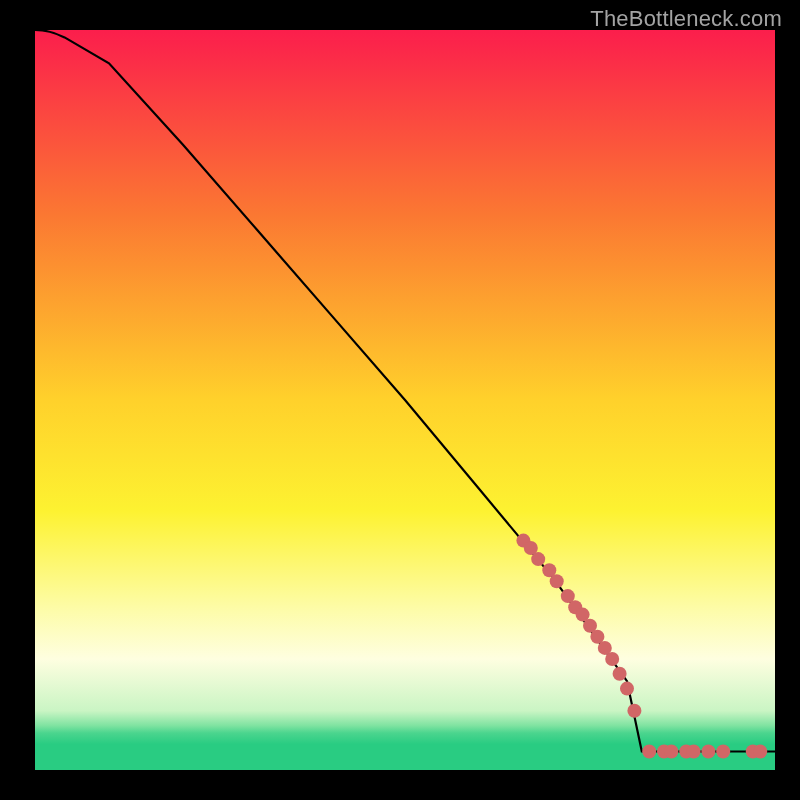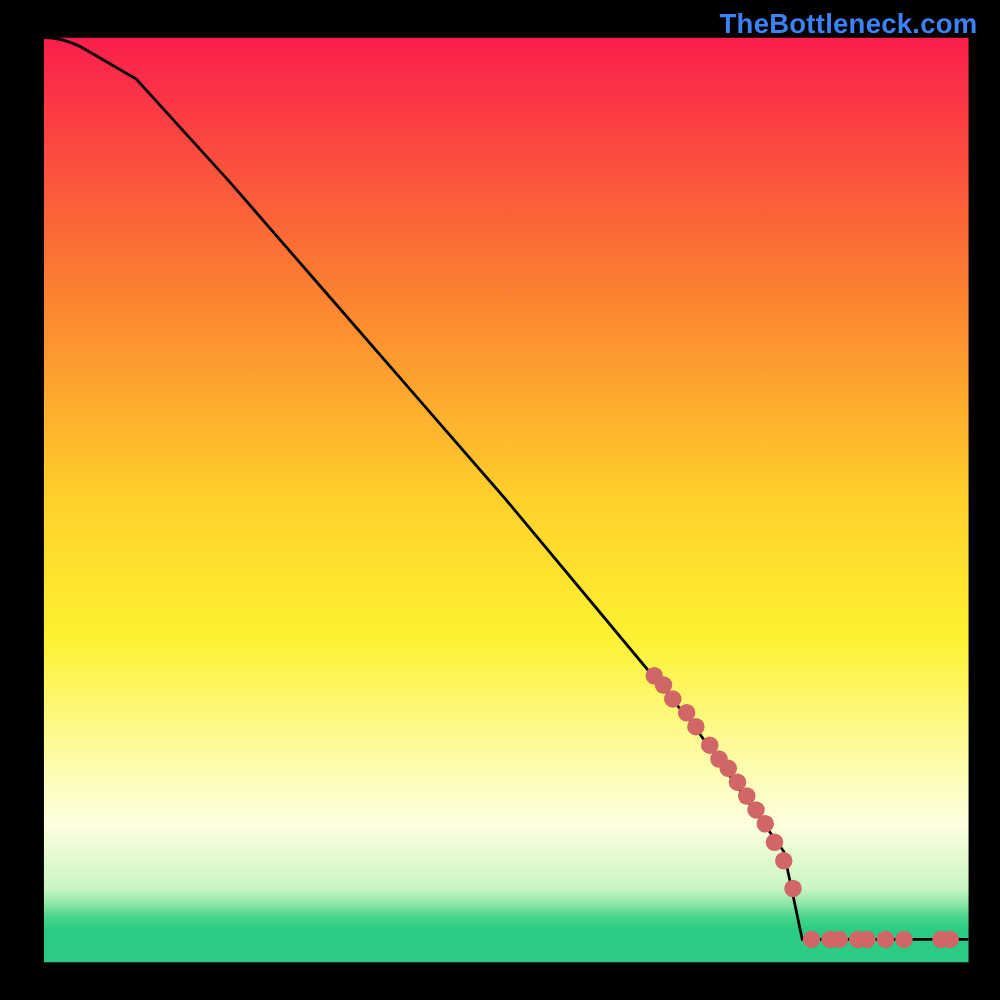"TheBottleneck.com" .watermark { color: #3b82f6 -> #a3a3a3; font-weight: 700 -> 400 }
